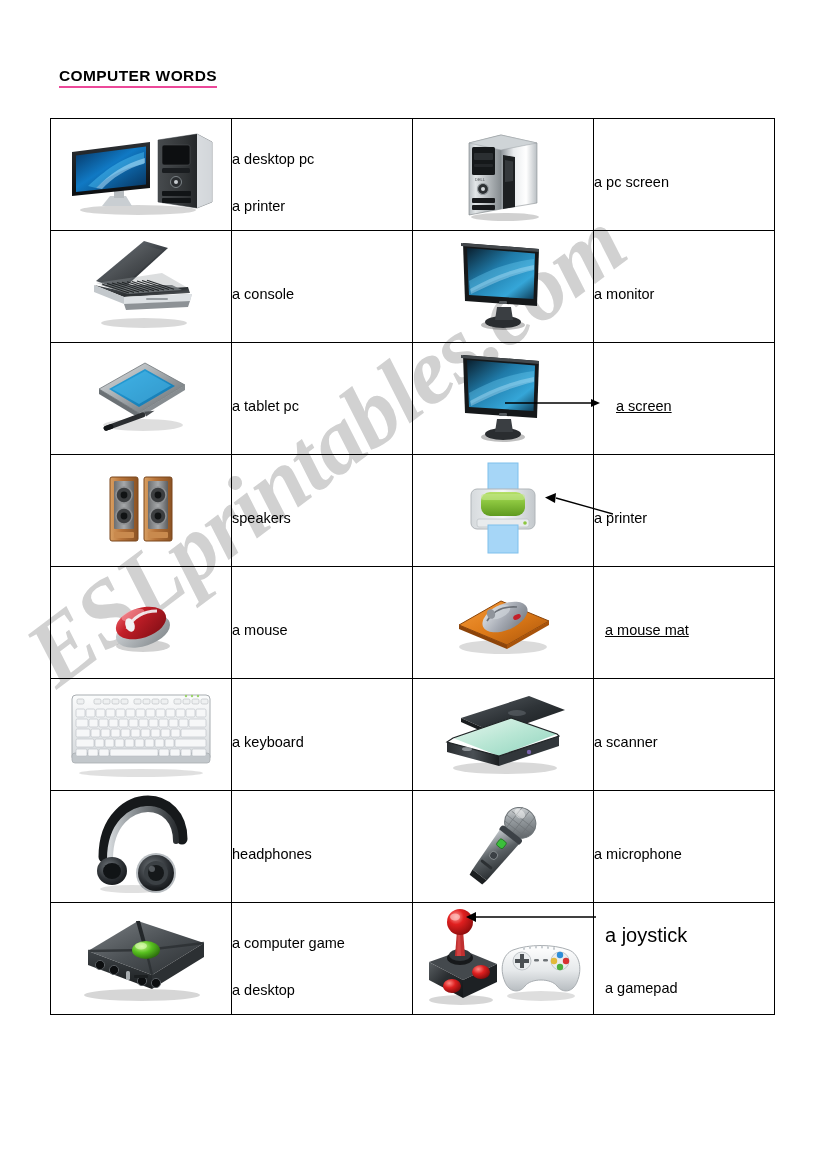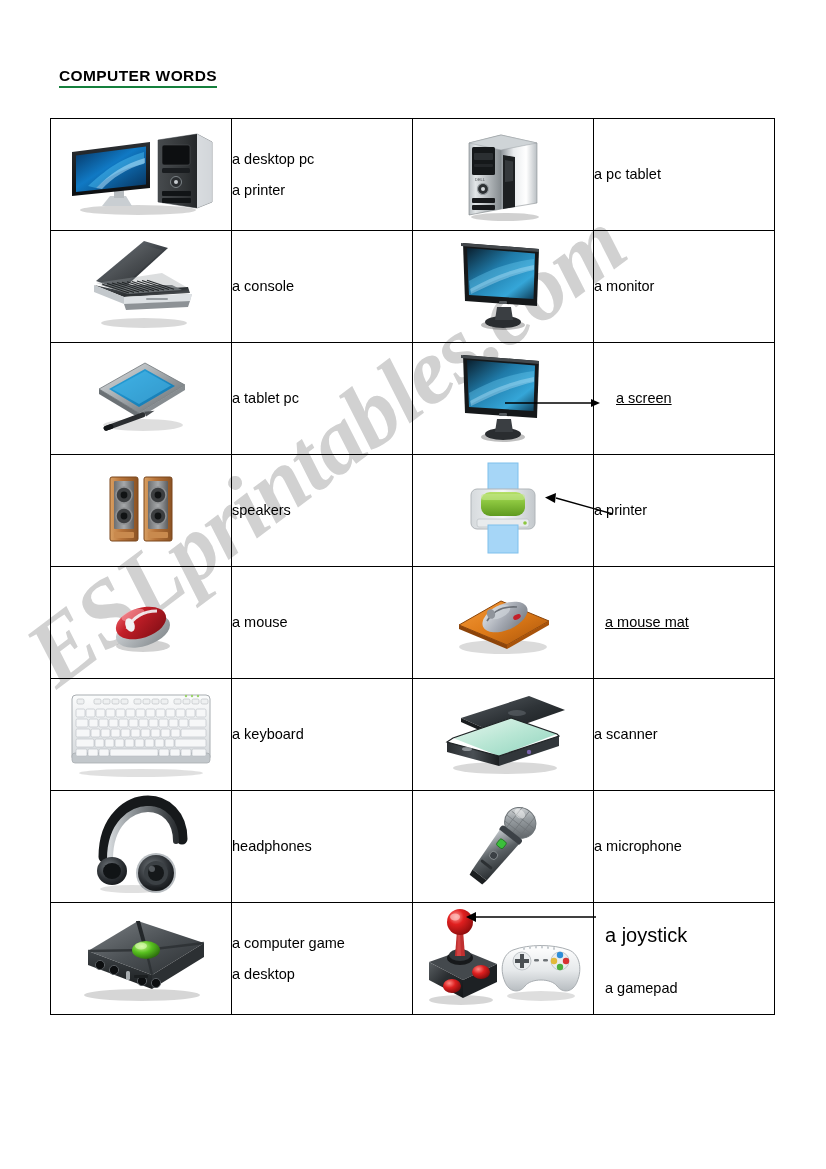"COMPUTER WORDS" .title { border-bottom: 2px solid #15803d -> 2px solid #ec4899 }
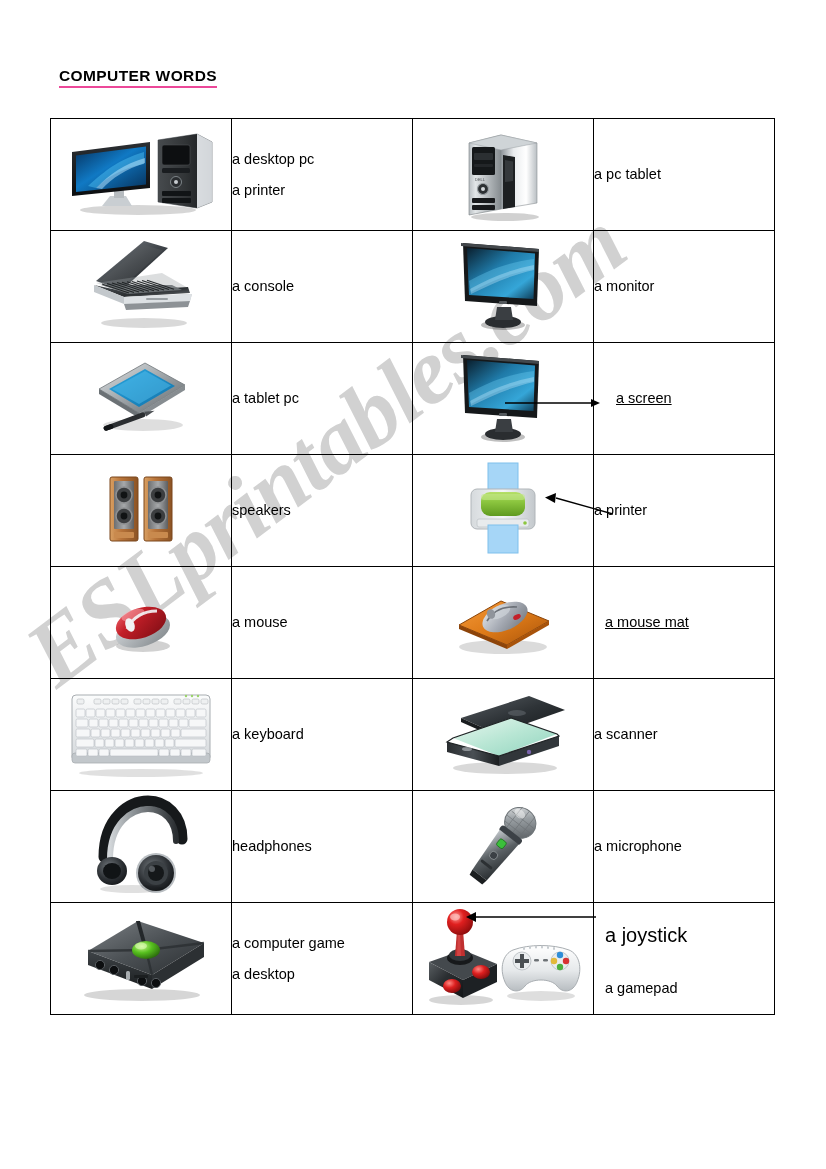"a desktop pc" .cell-word .line { margin-top: none -> 16px }
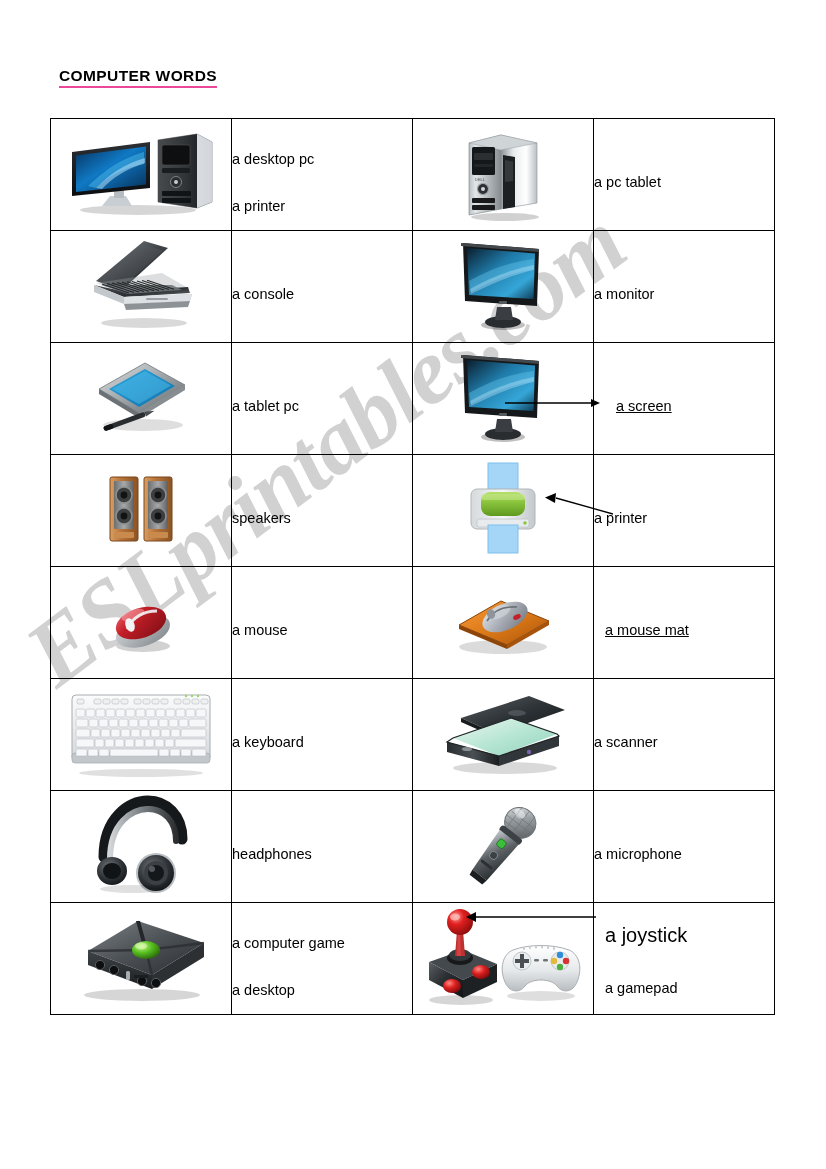"a pc tablet" span.line { text: tablet -> screen }
